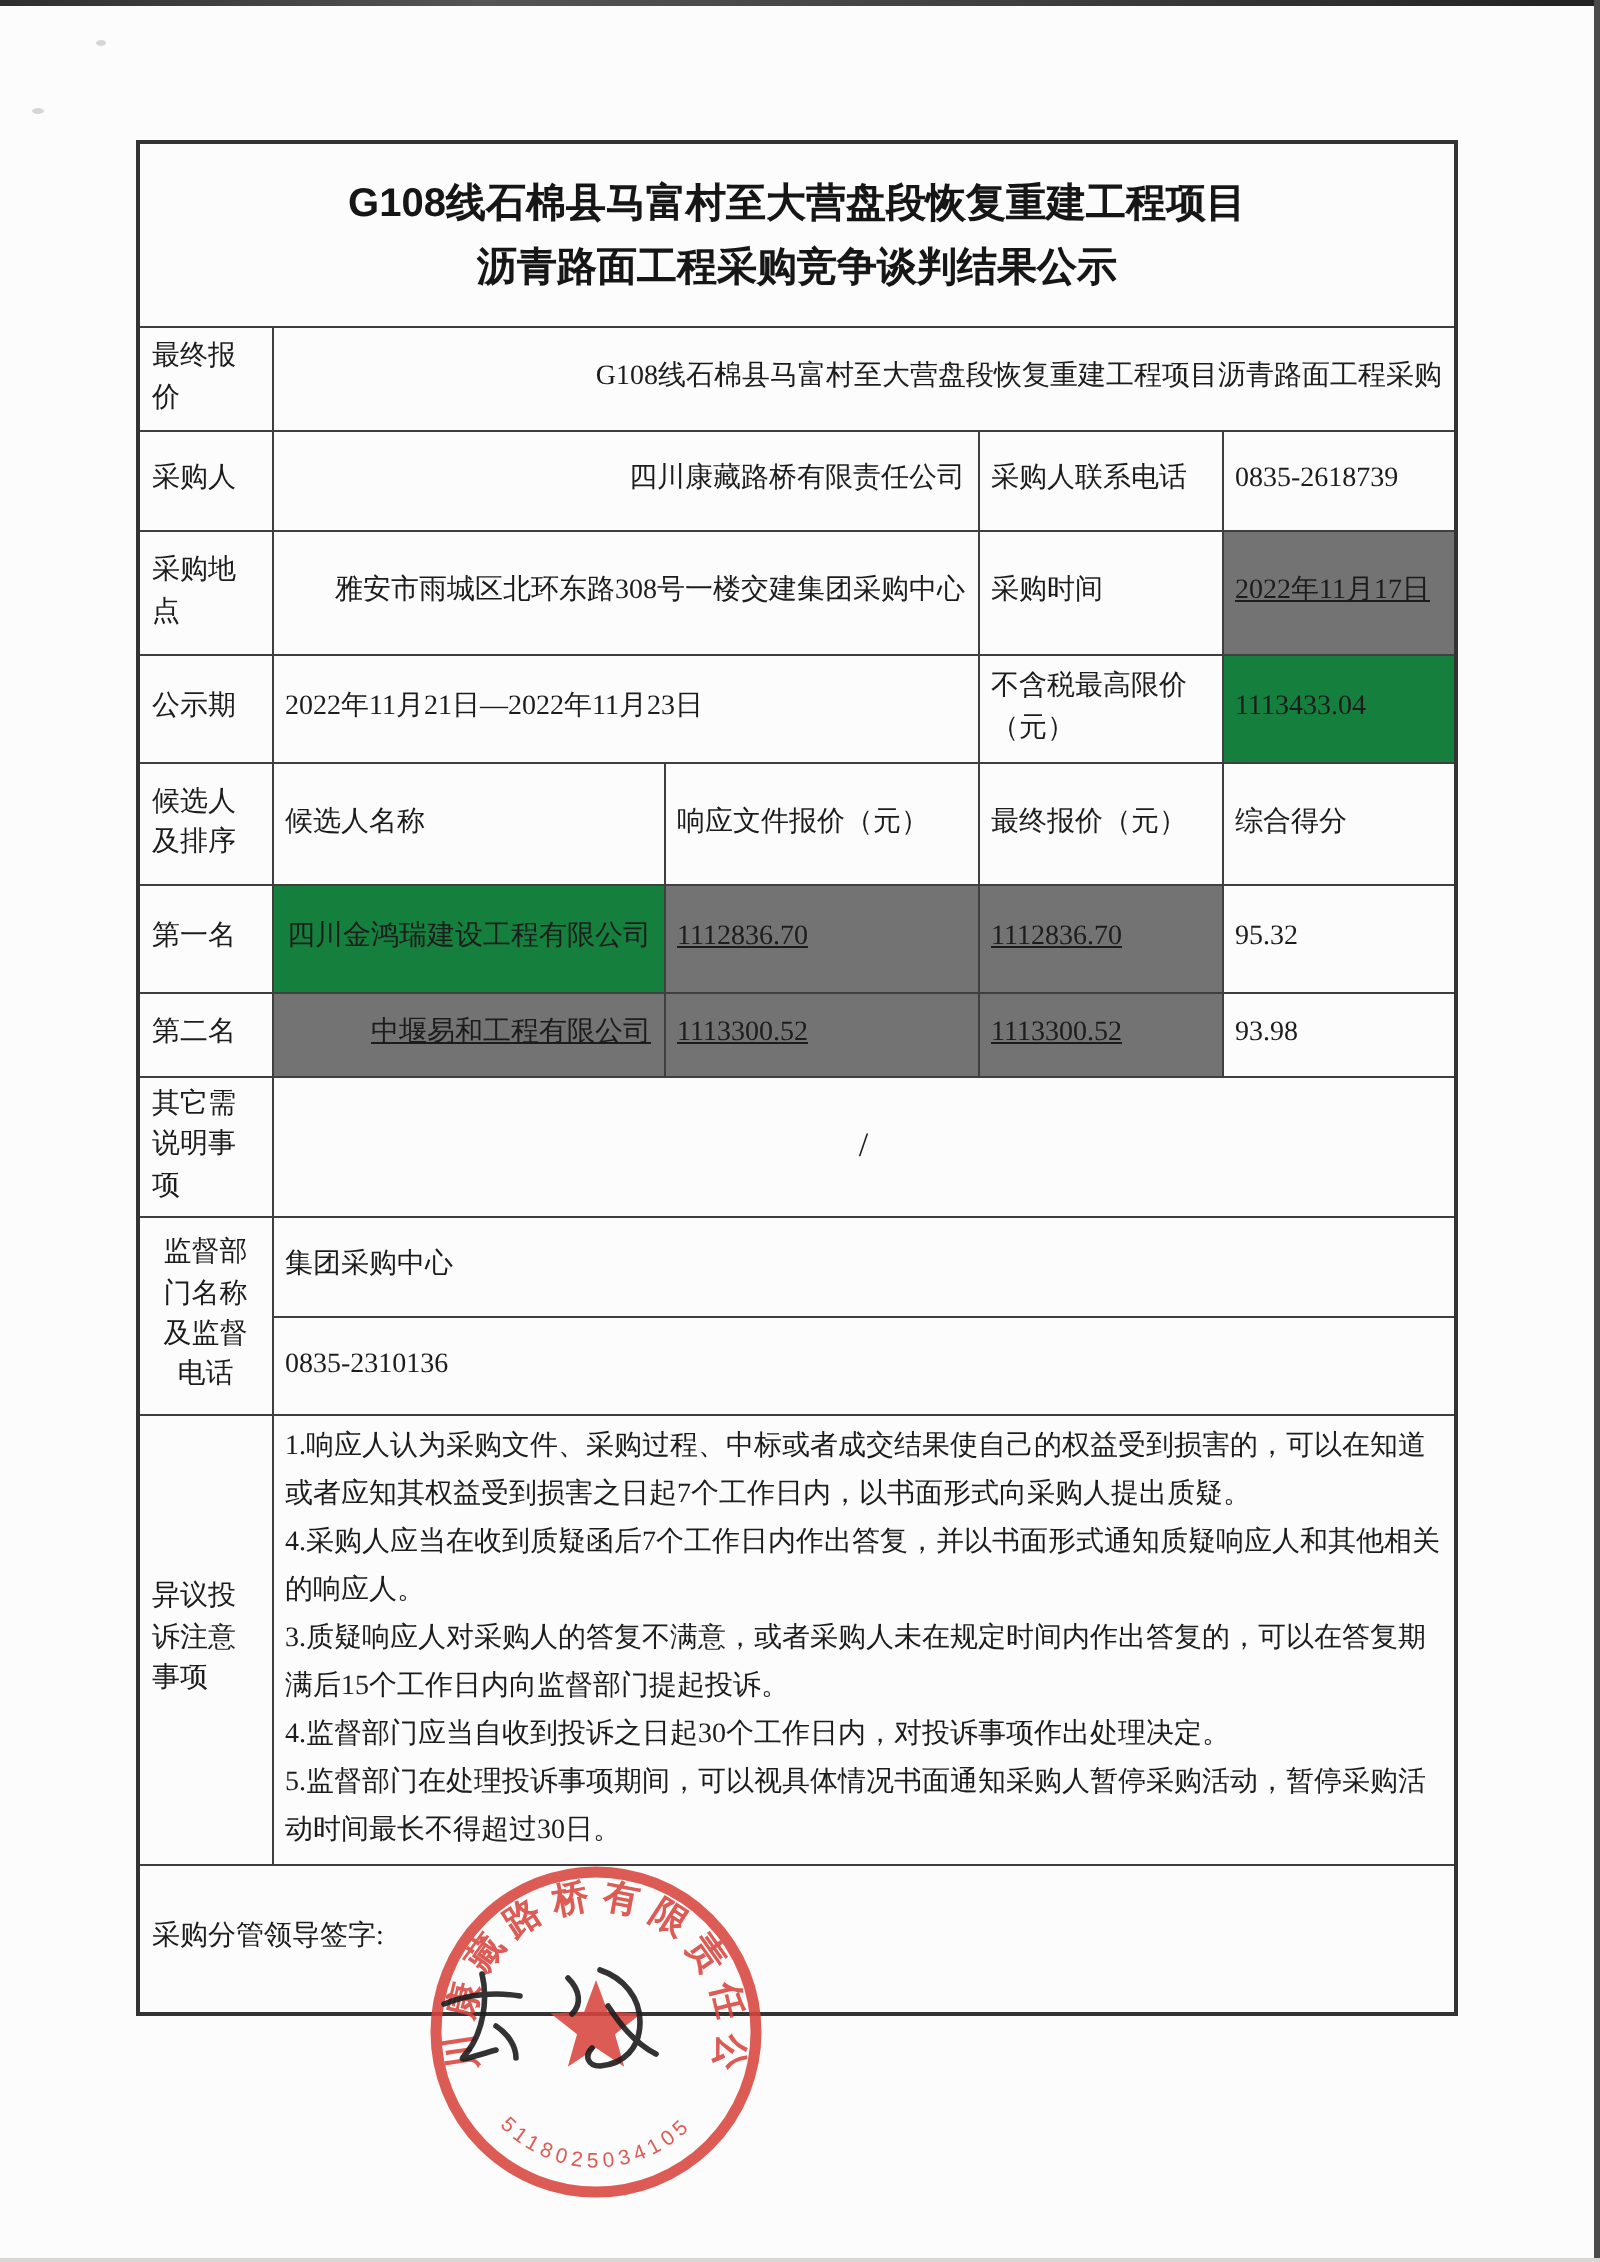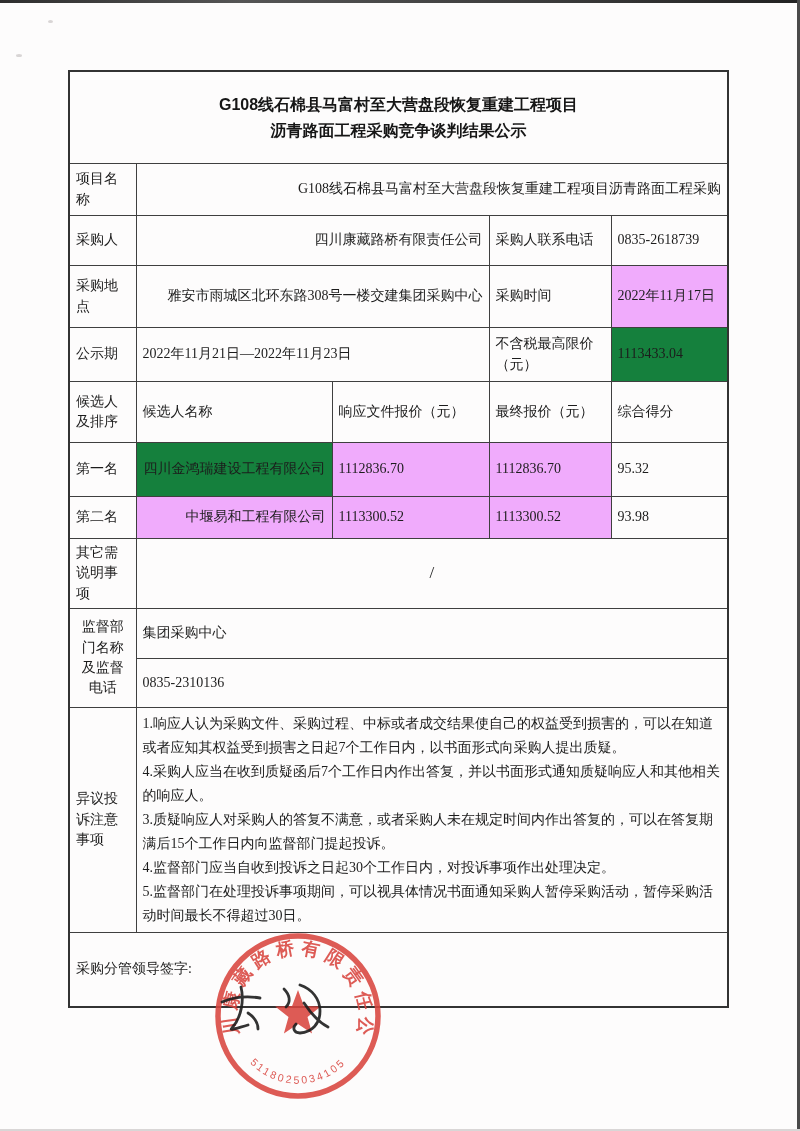"G108线石棉县马富村至大营盘段恢复重建工程项目" .title-line { font-size: 16px -> 20px }
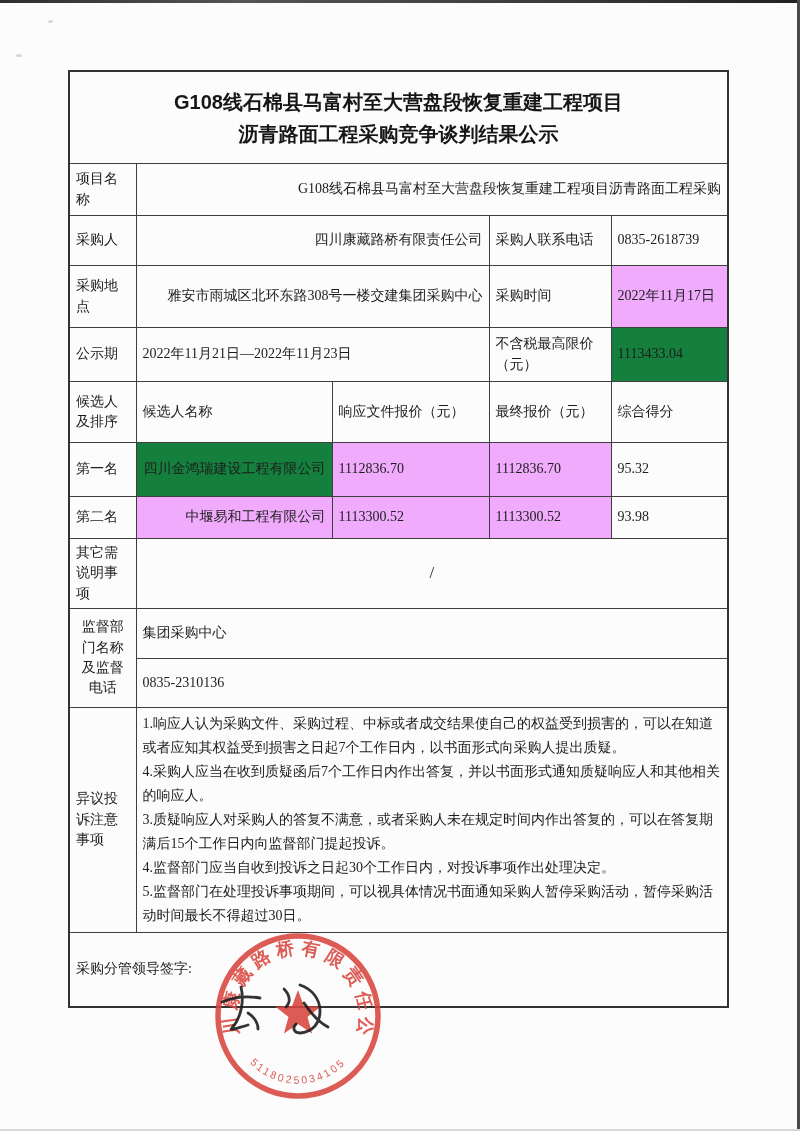"项目名称" td.lbl { text: 项目名称 -> 最终报价 }
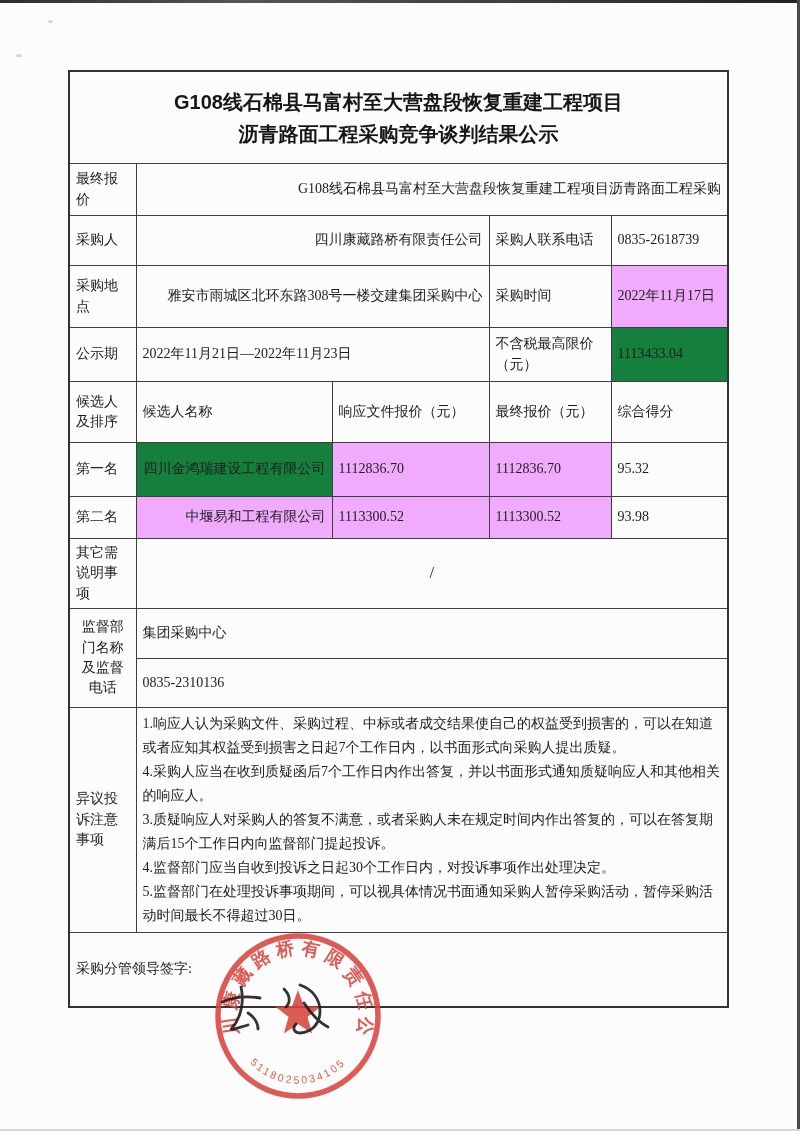"2022年11月17日" .tint2 { background: #f0abfc -> #737373; text-decoration: none -> underline }
